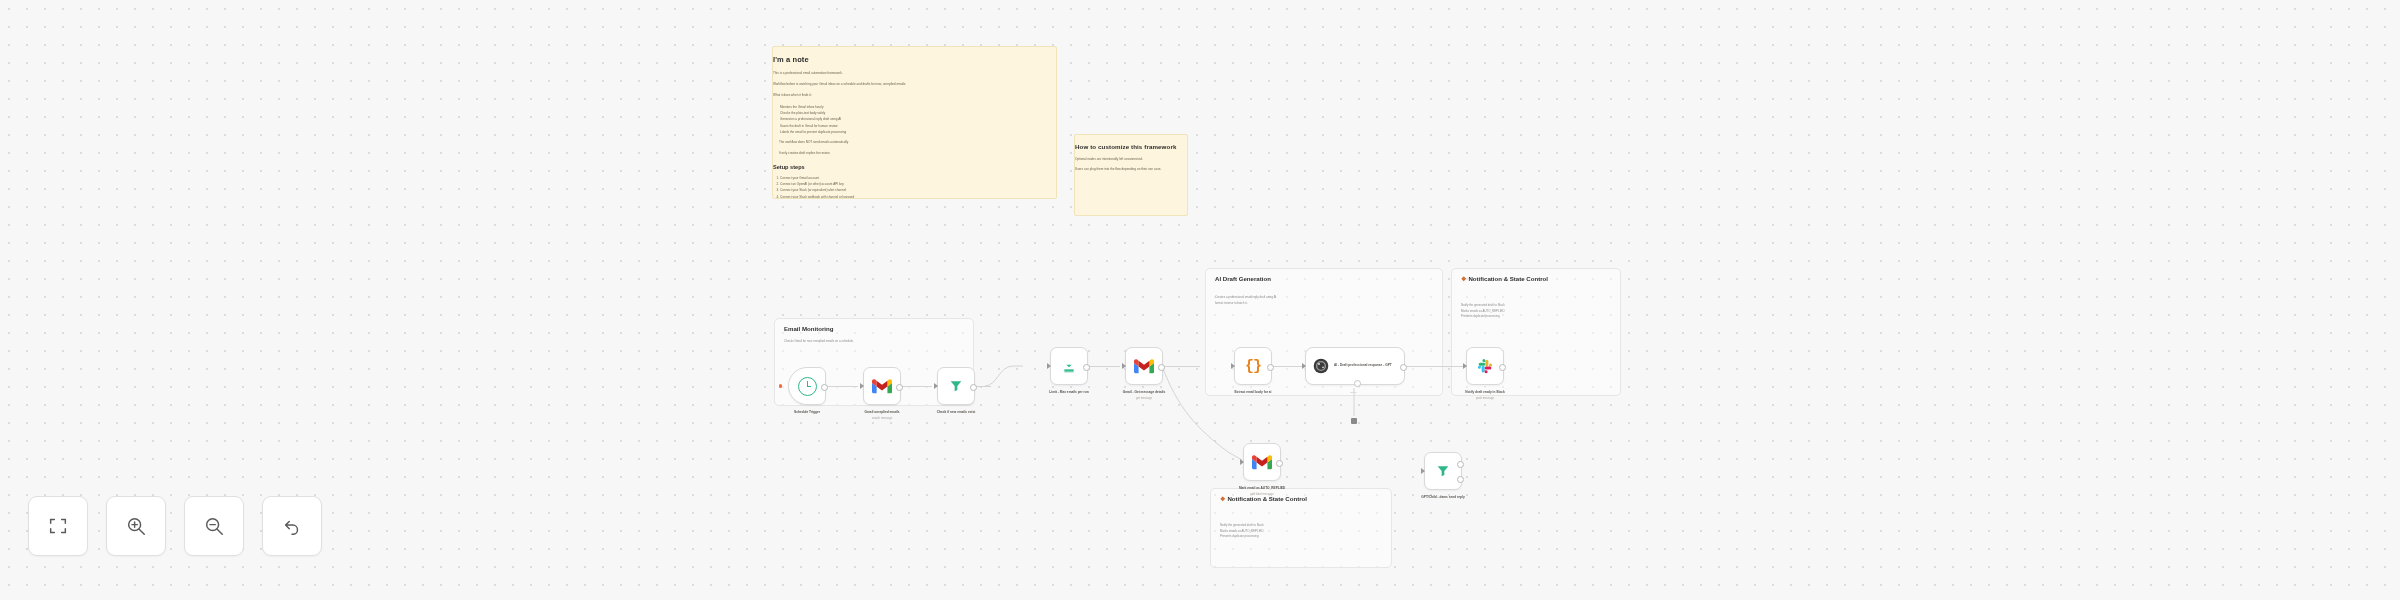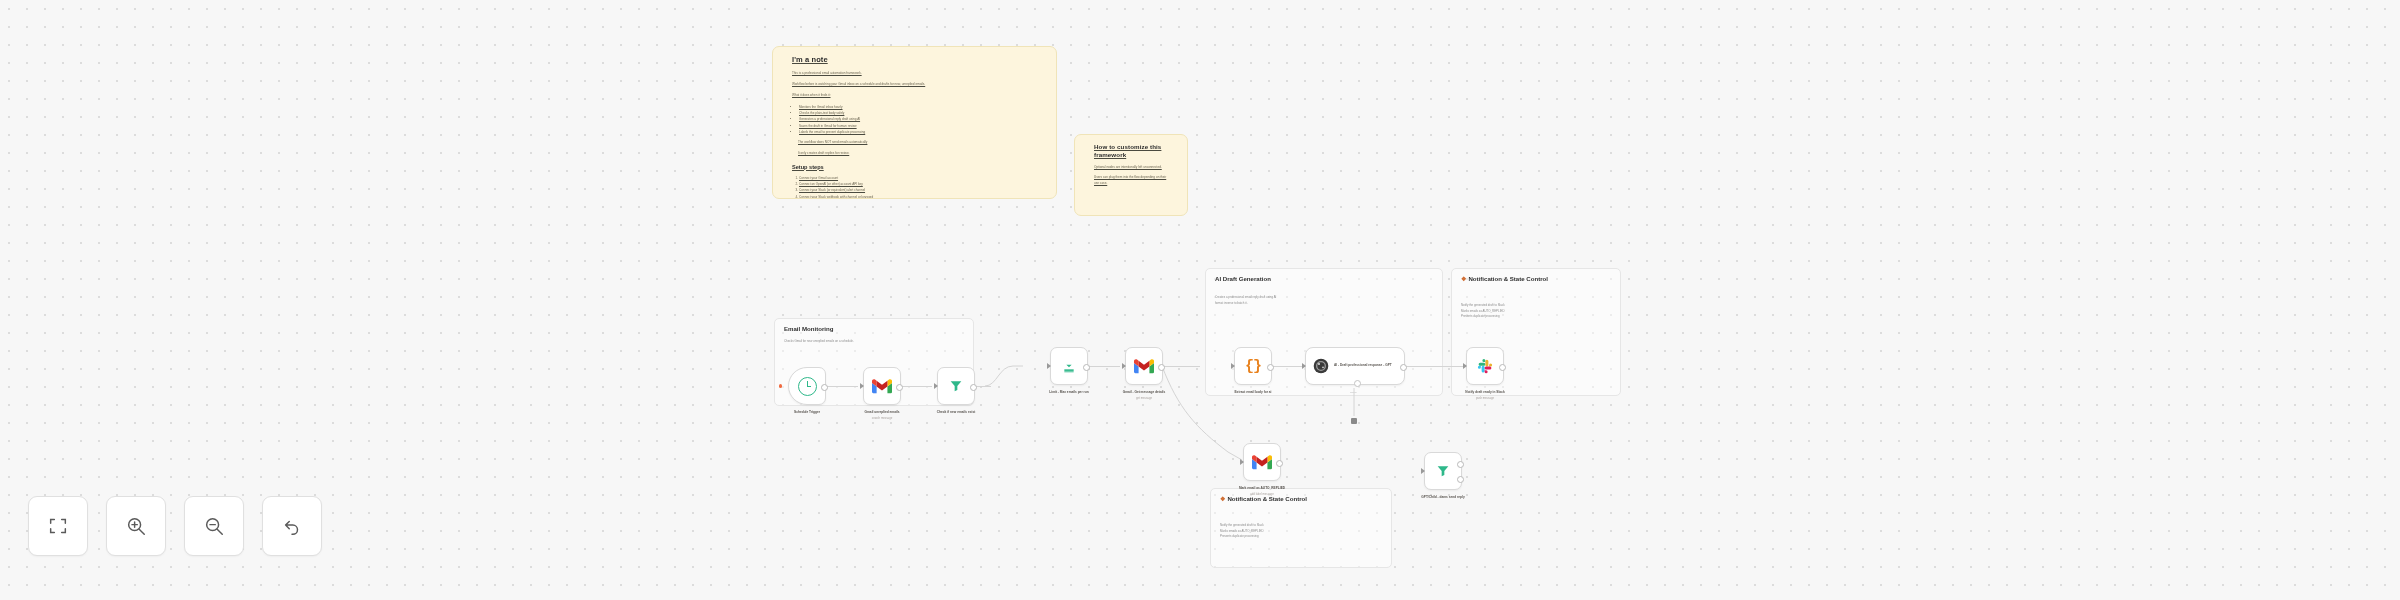"I'm a note" .sticky { border-radius: 7px -> 2px; padding: 8px 19px -> 8px 0; text-decoration: underline -> none }
